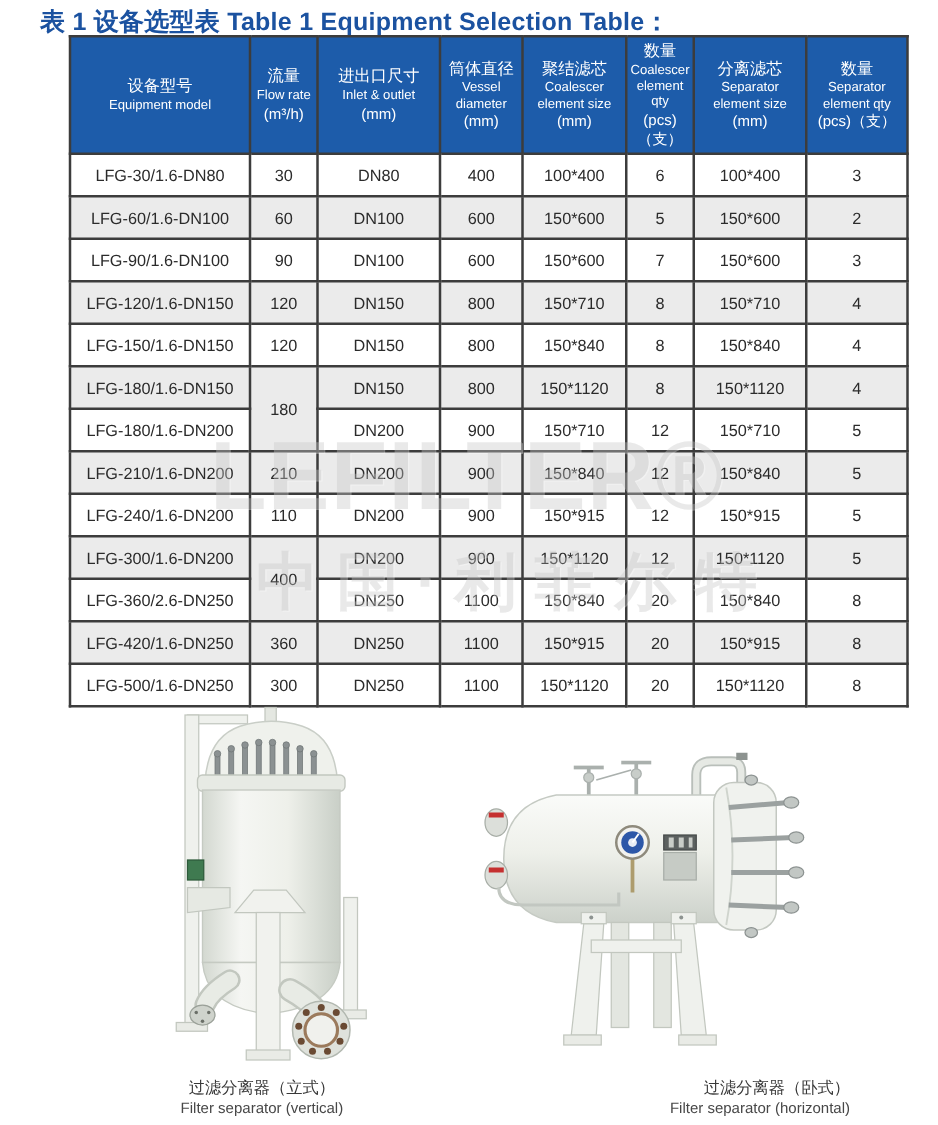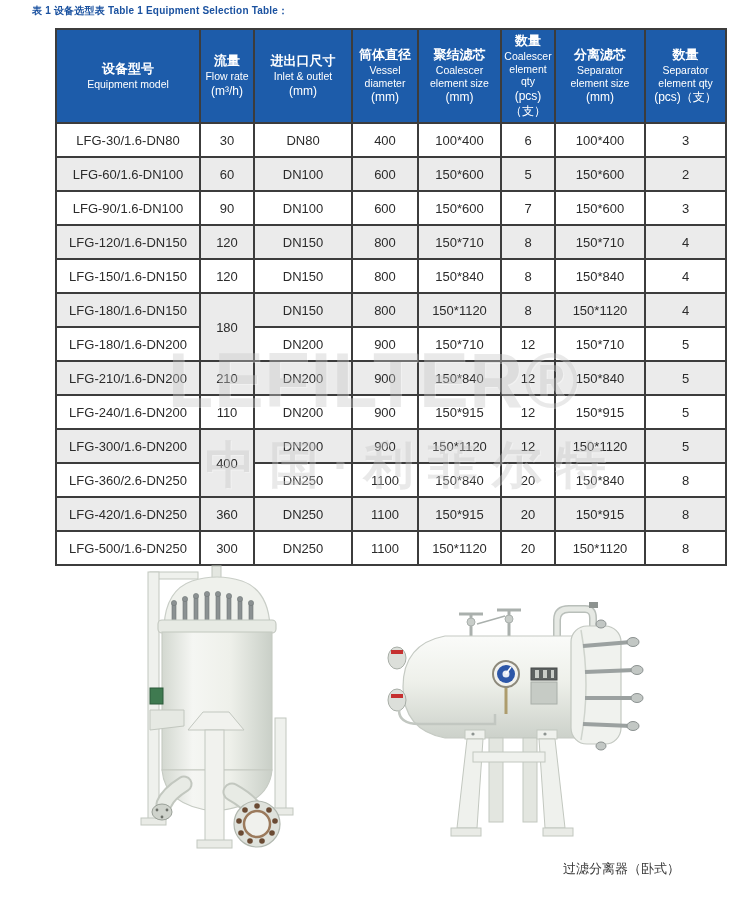"表 1 设备选型表 Table 1" .title { font-size: 10px -> 20px }
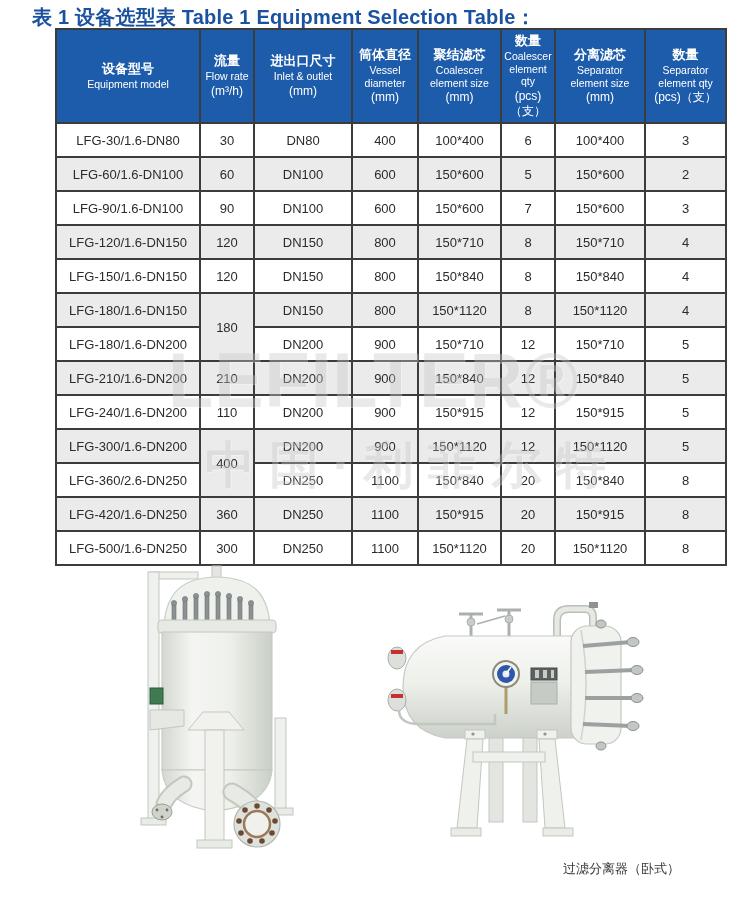"数量" .th-zh { font-weight: bold -> normal }
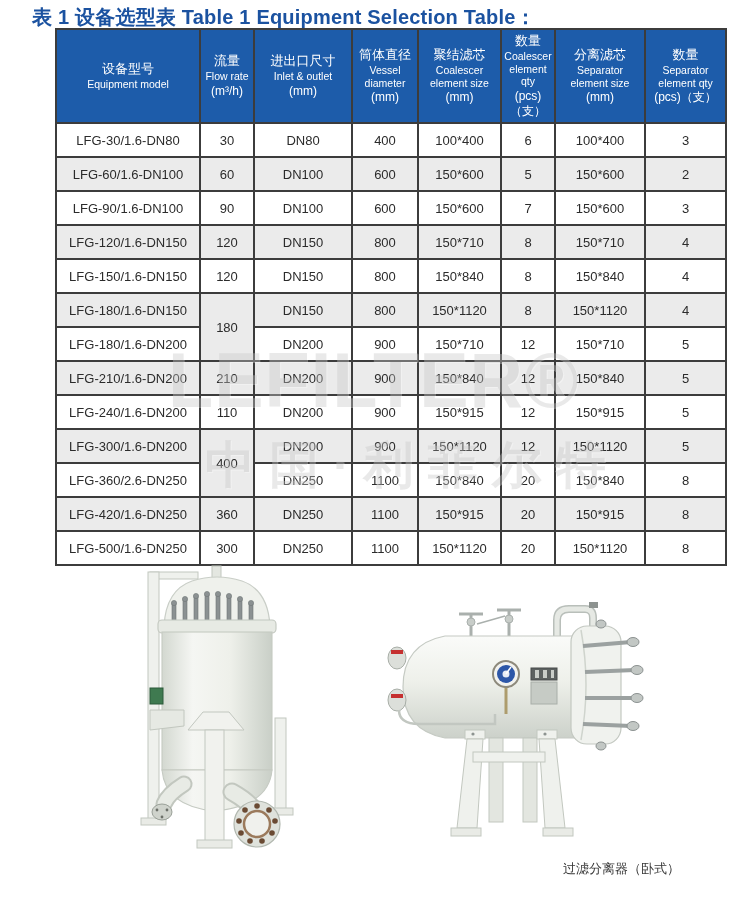"过滤分离器（立式）" div.caption-wrap { html: none -> <div> <div>过滤分离器（立式）</div> <div>Filter separator (vertical)</div> </div> }
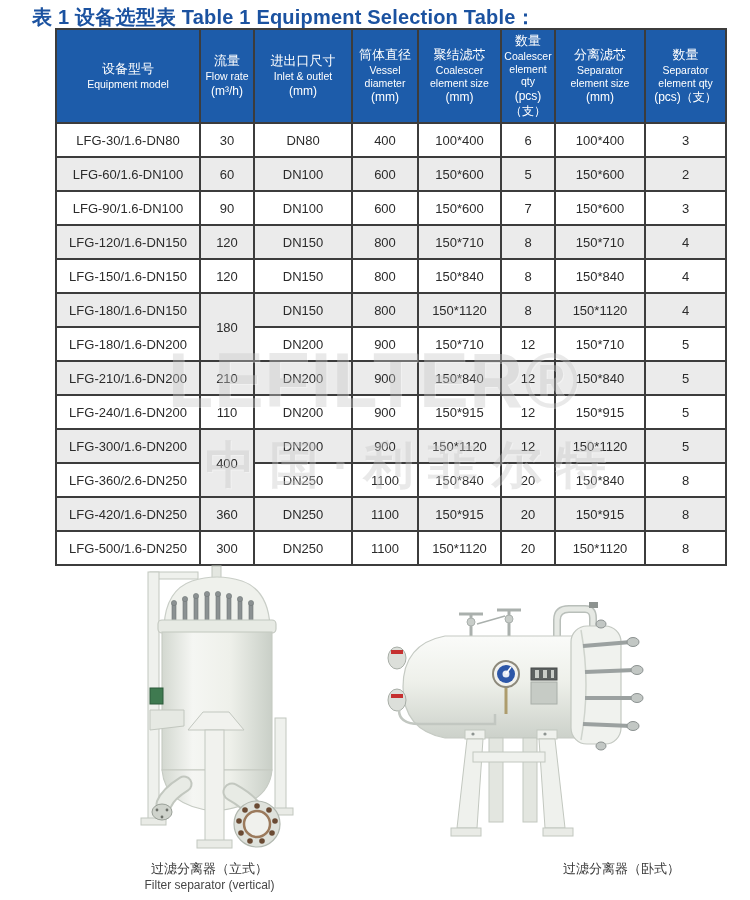"Filter separator (horizontal)" div.caption-en { html: none -> <div>Filter separator (horizontal)</div> }
